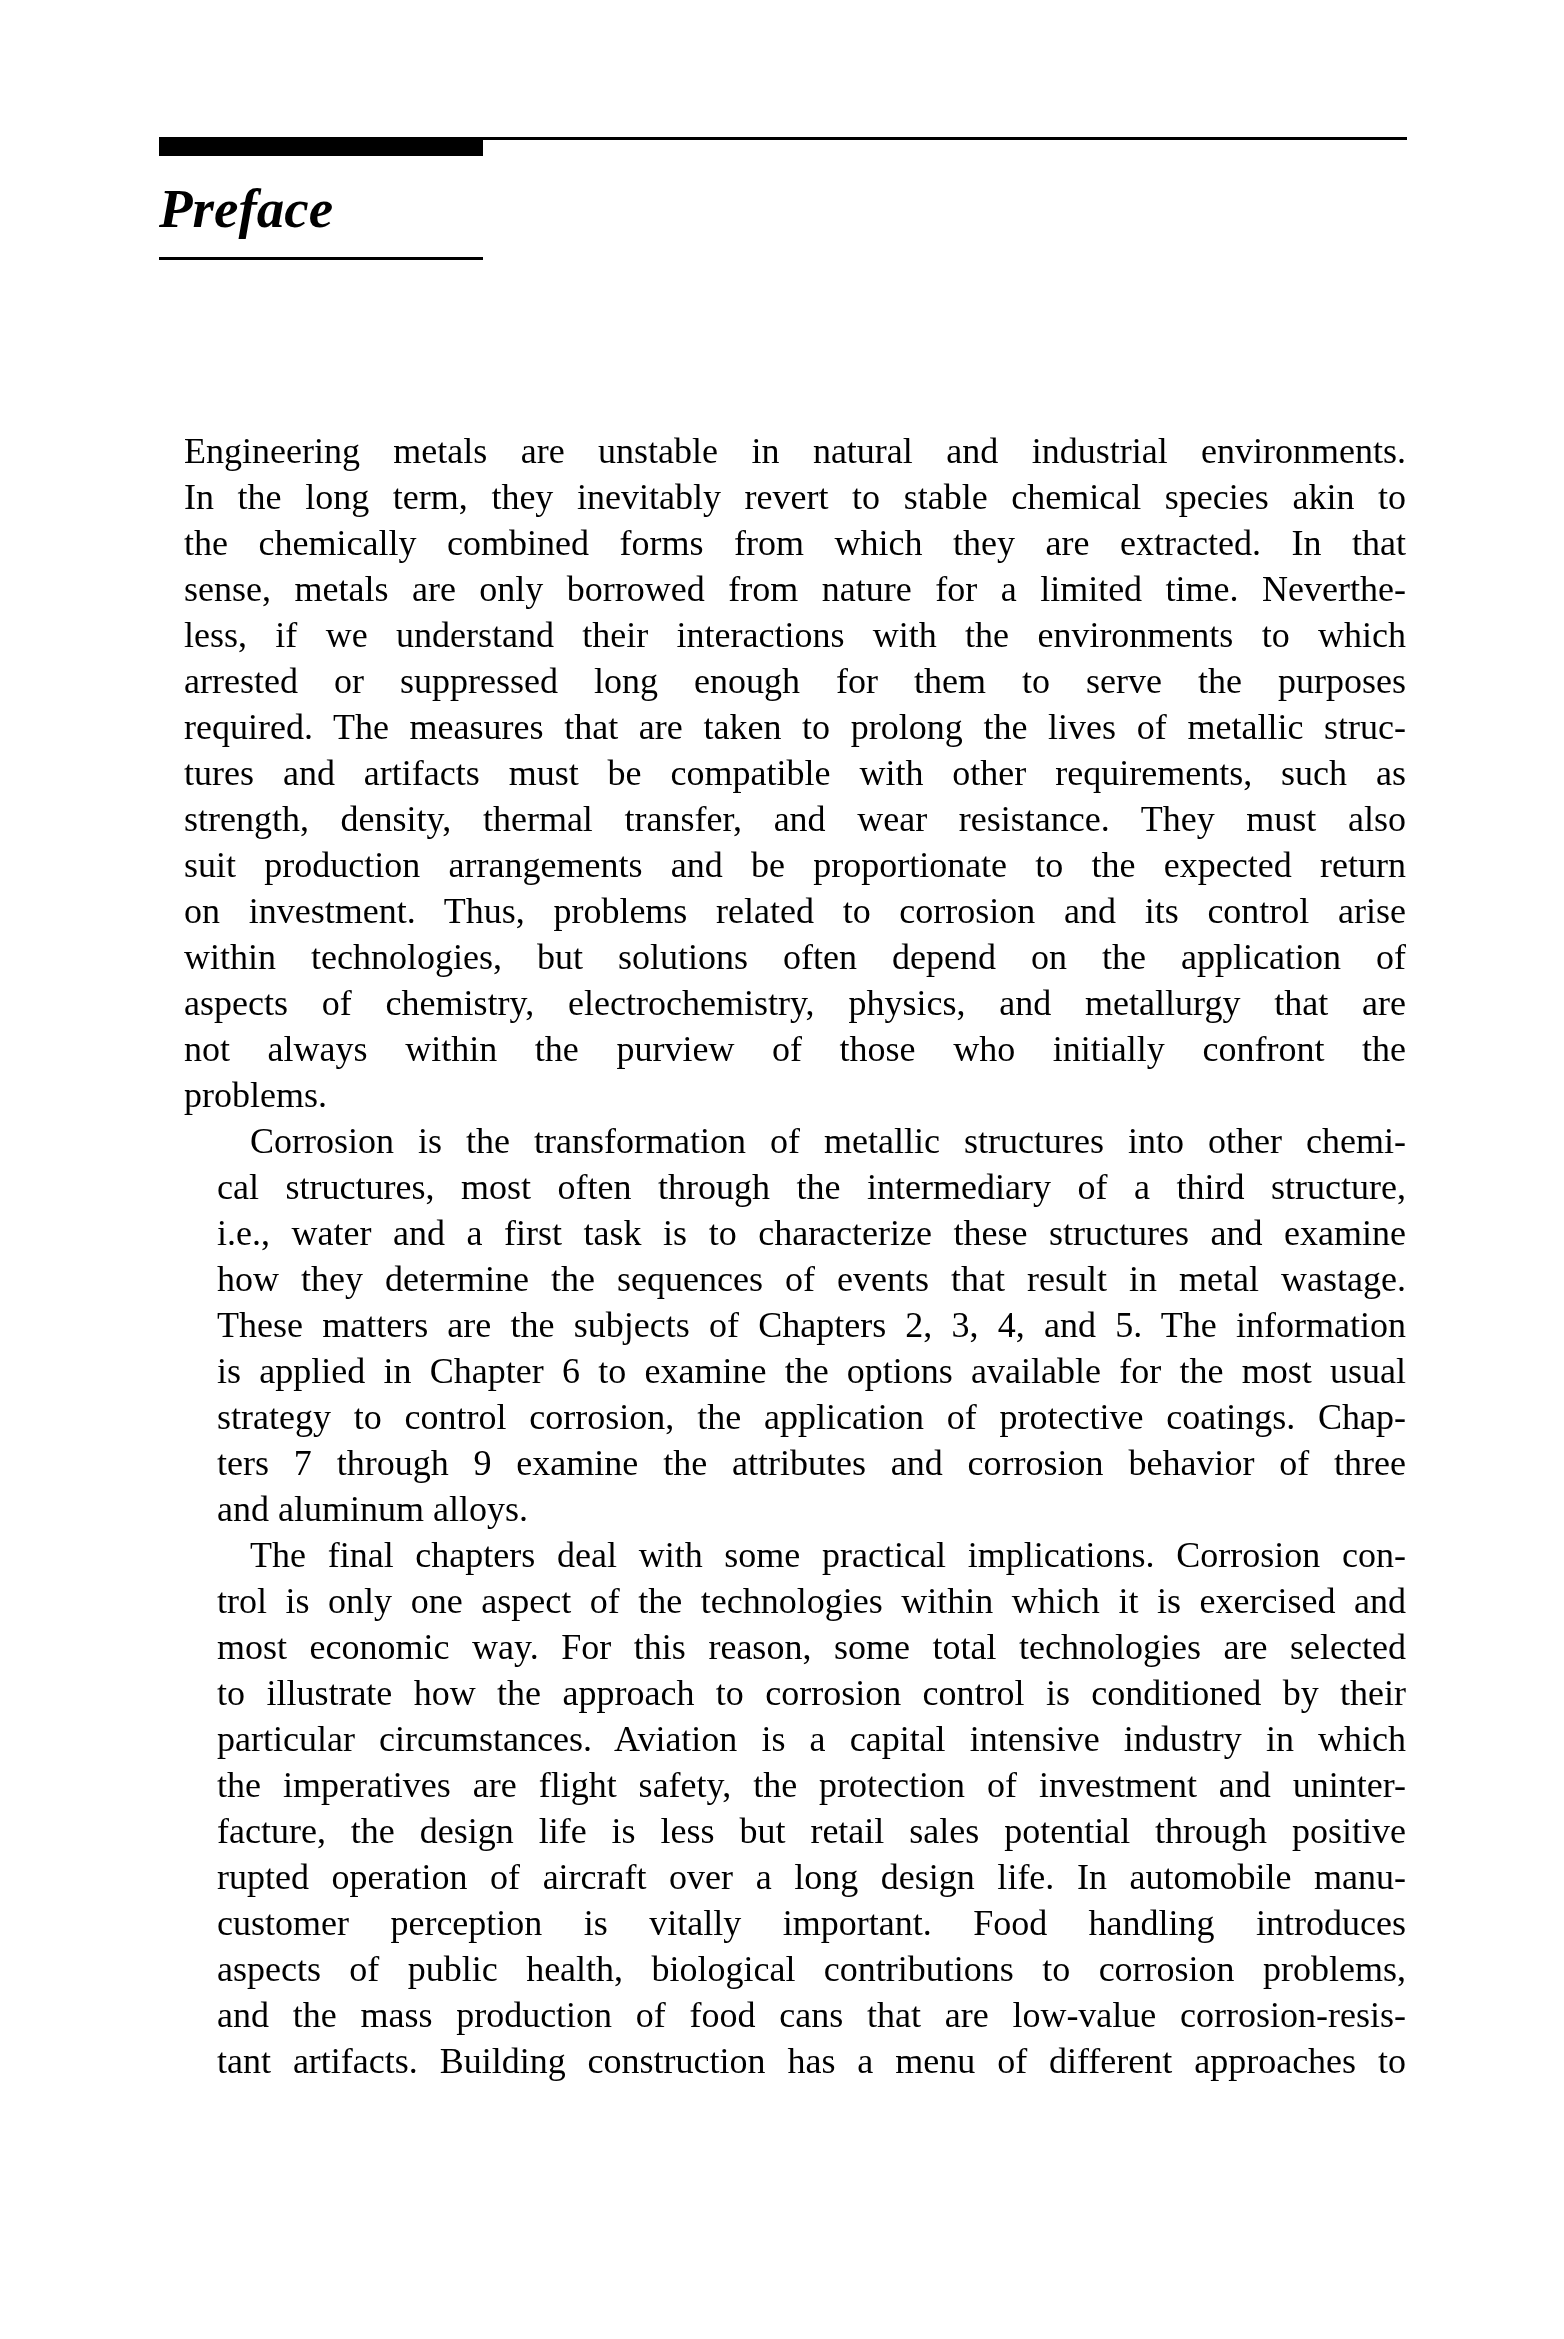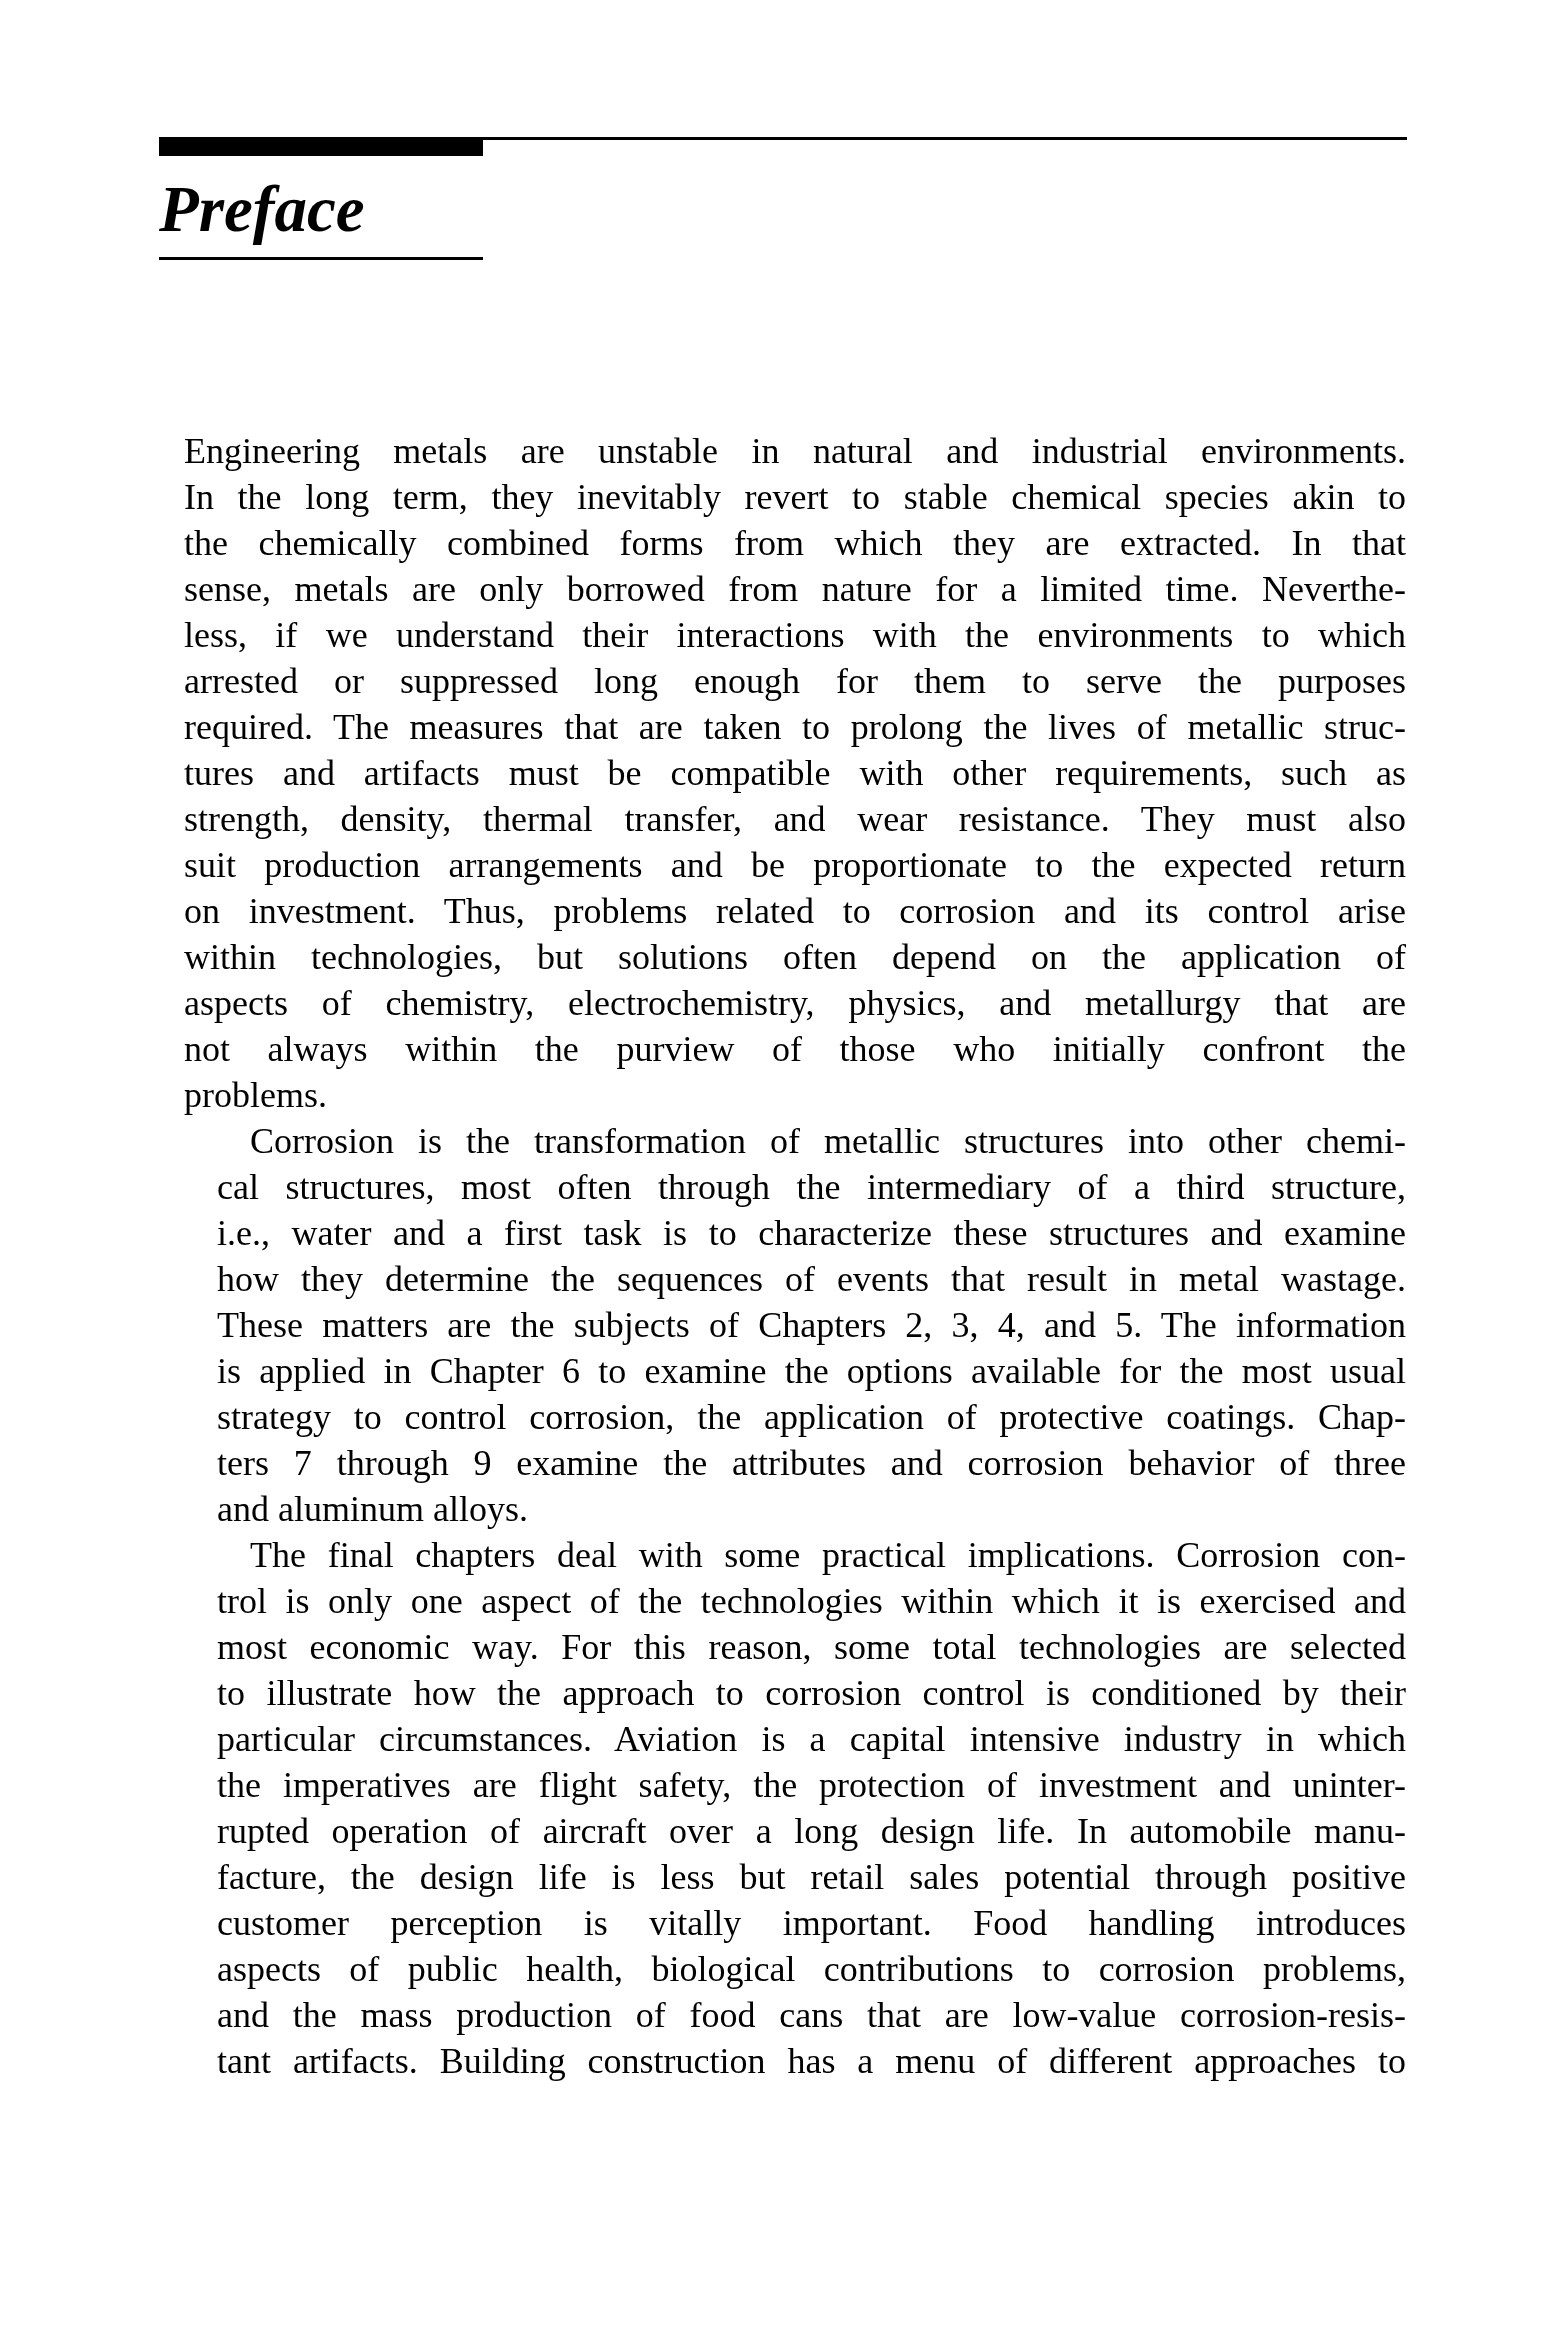"Preface" .title { font-size: 65px -> 55px }
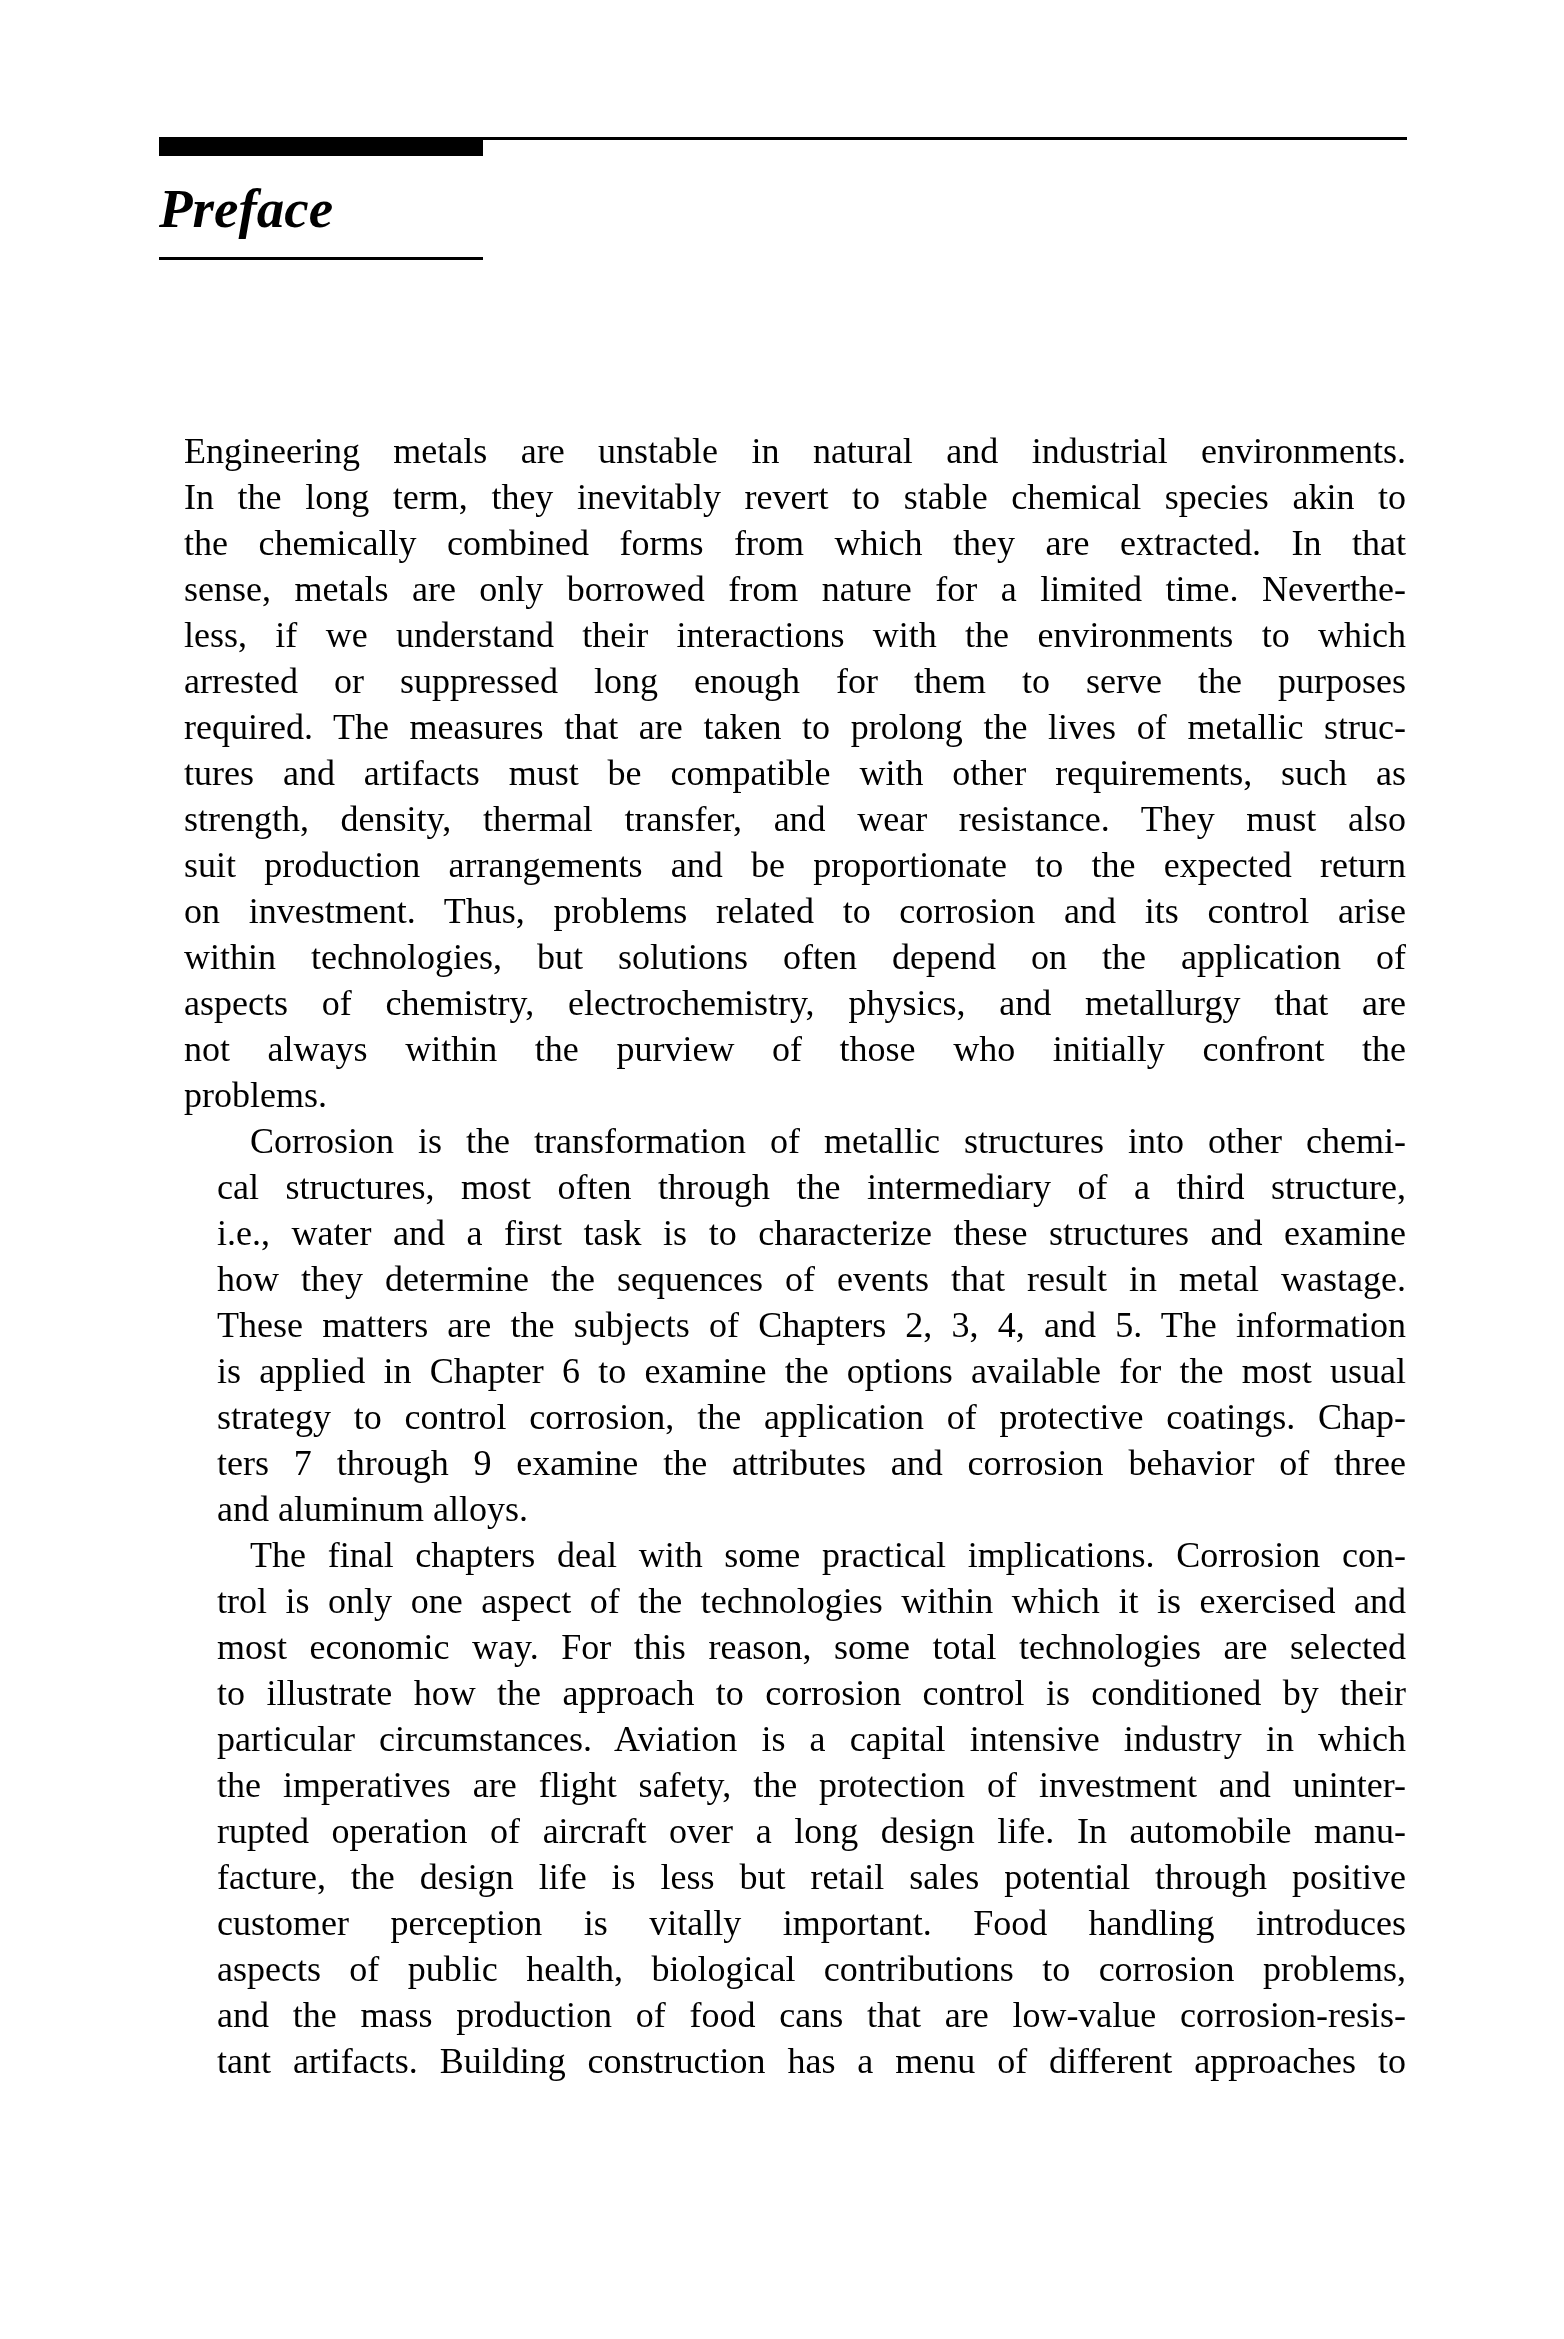"rupted operation of aircraft over" span.line { order: before "facture, the design life is" -> after "facture, the design life is" }
